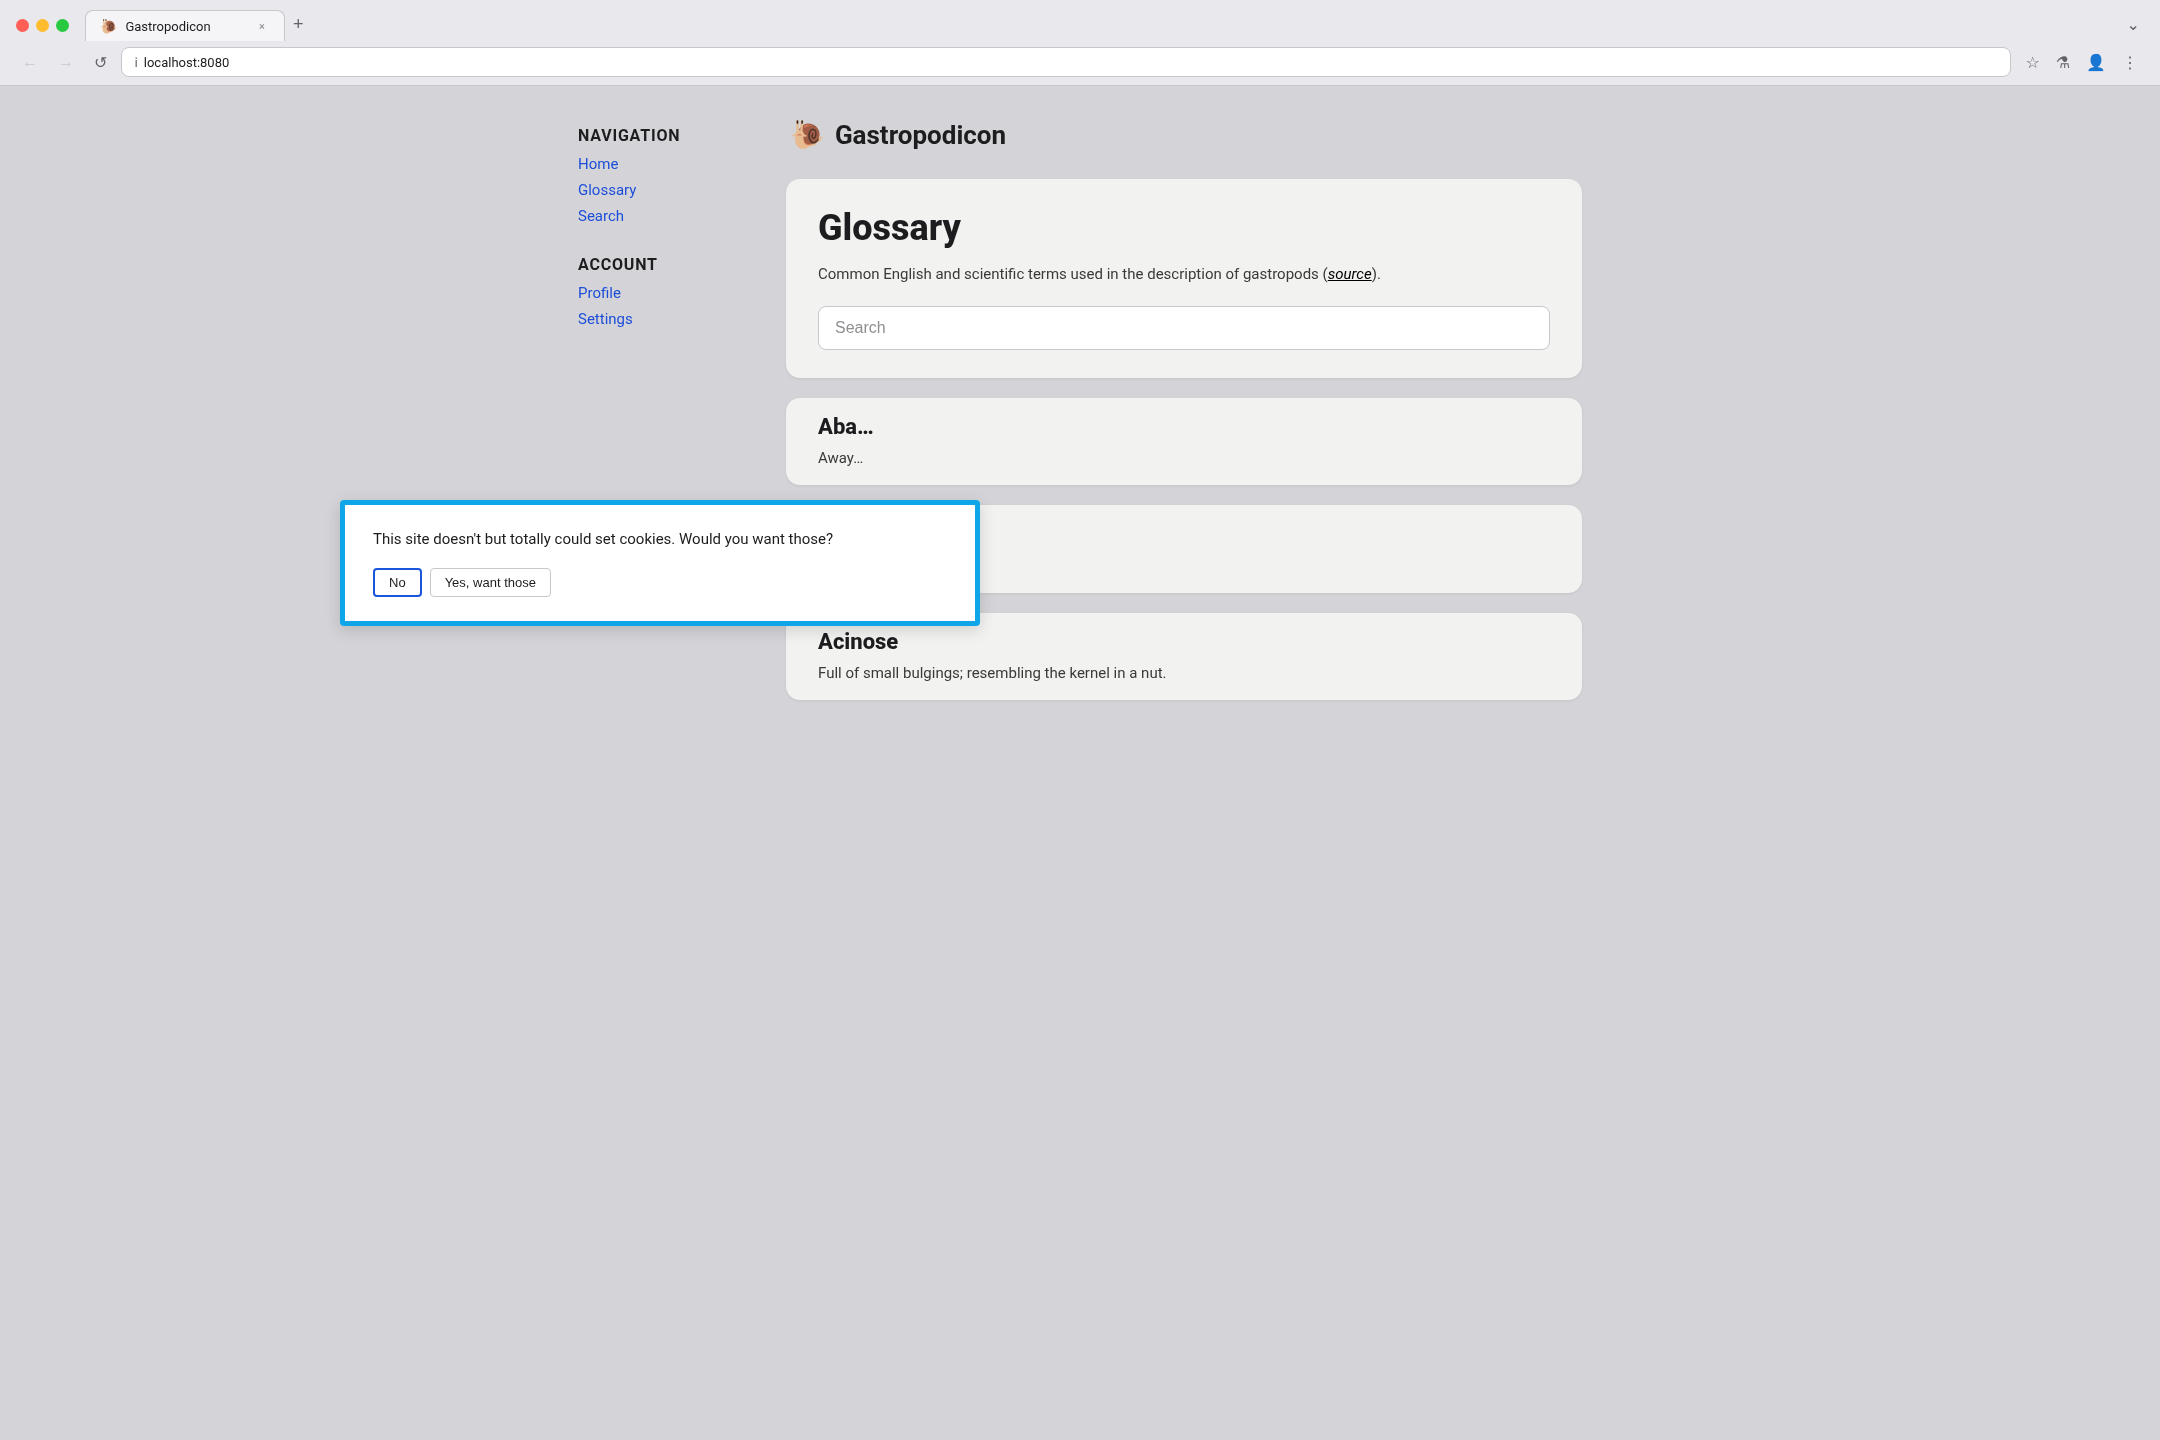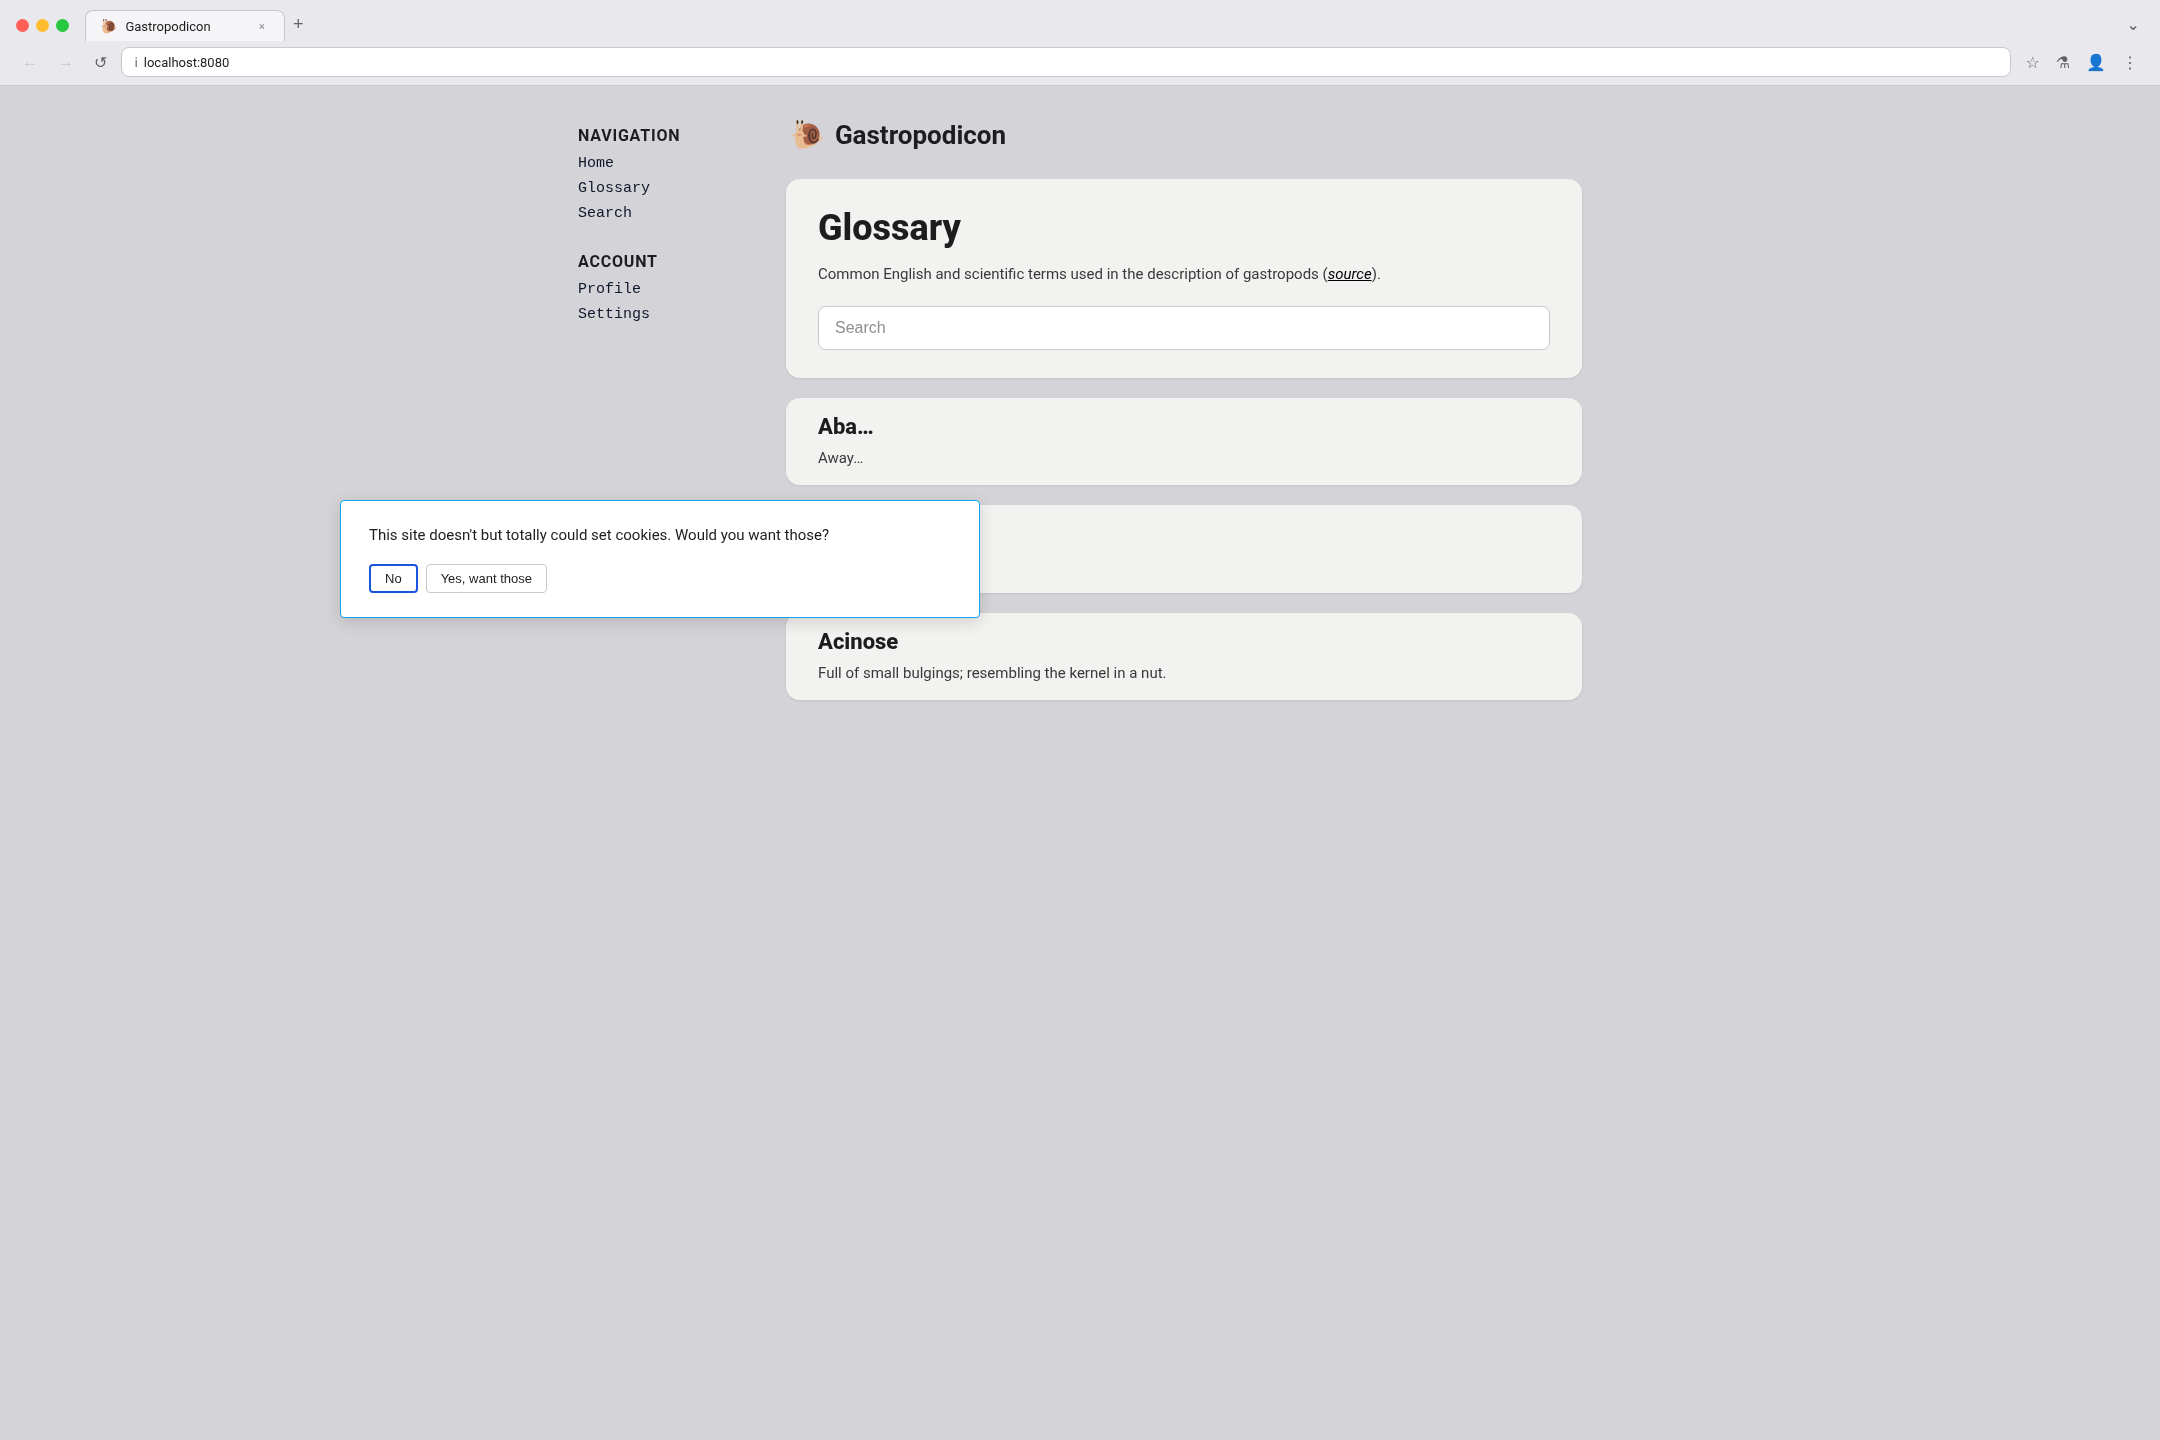"Home" .sidebar-nav-link { color: #0f172a -> #1d4ed8; font-family: Liberation Mono, monospace -> none }
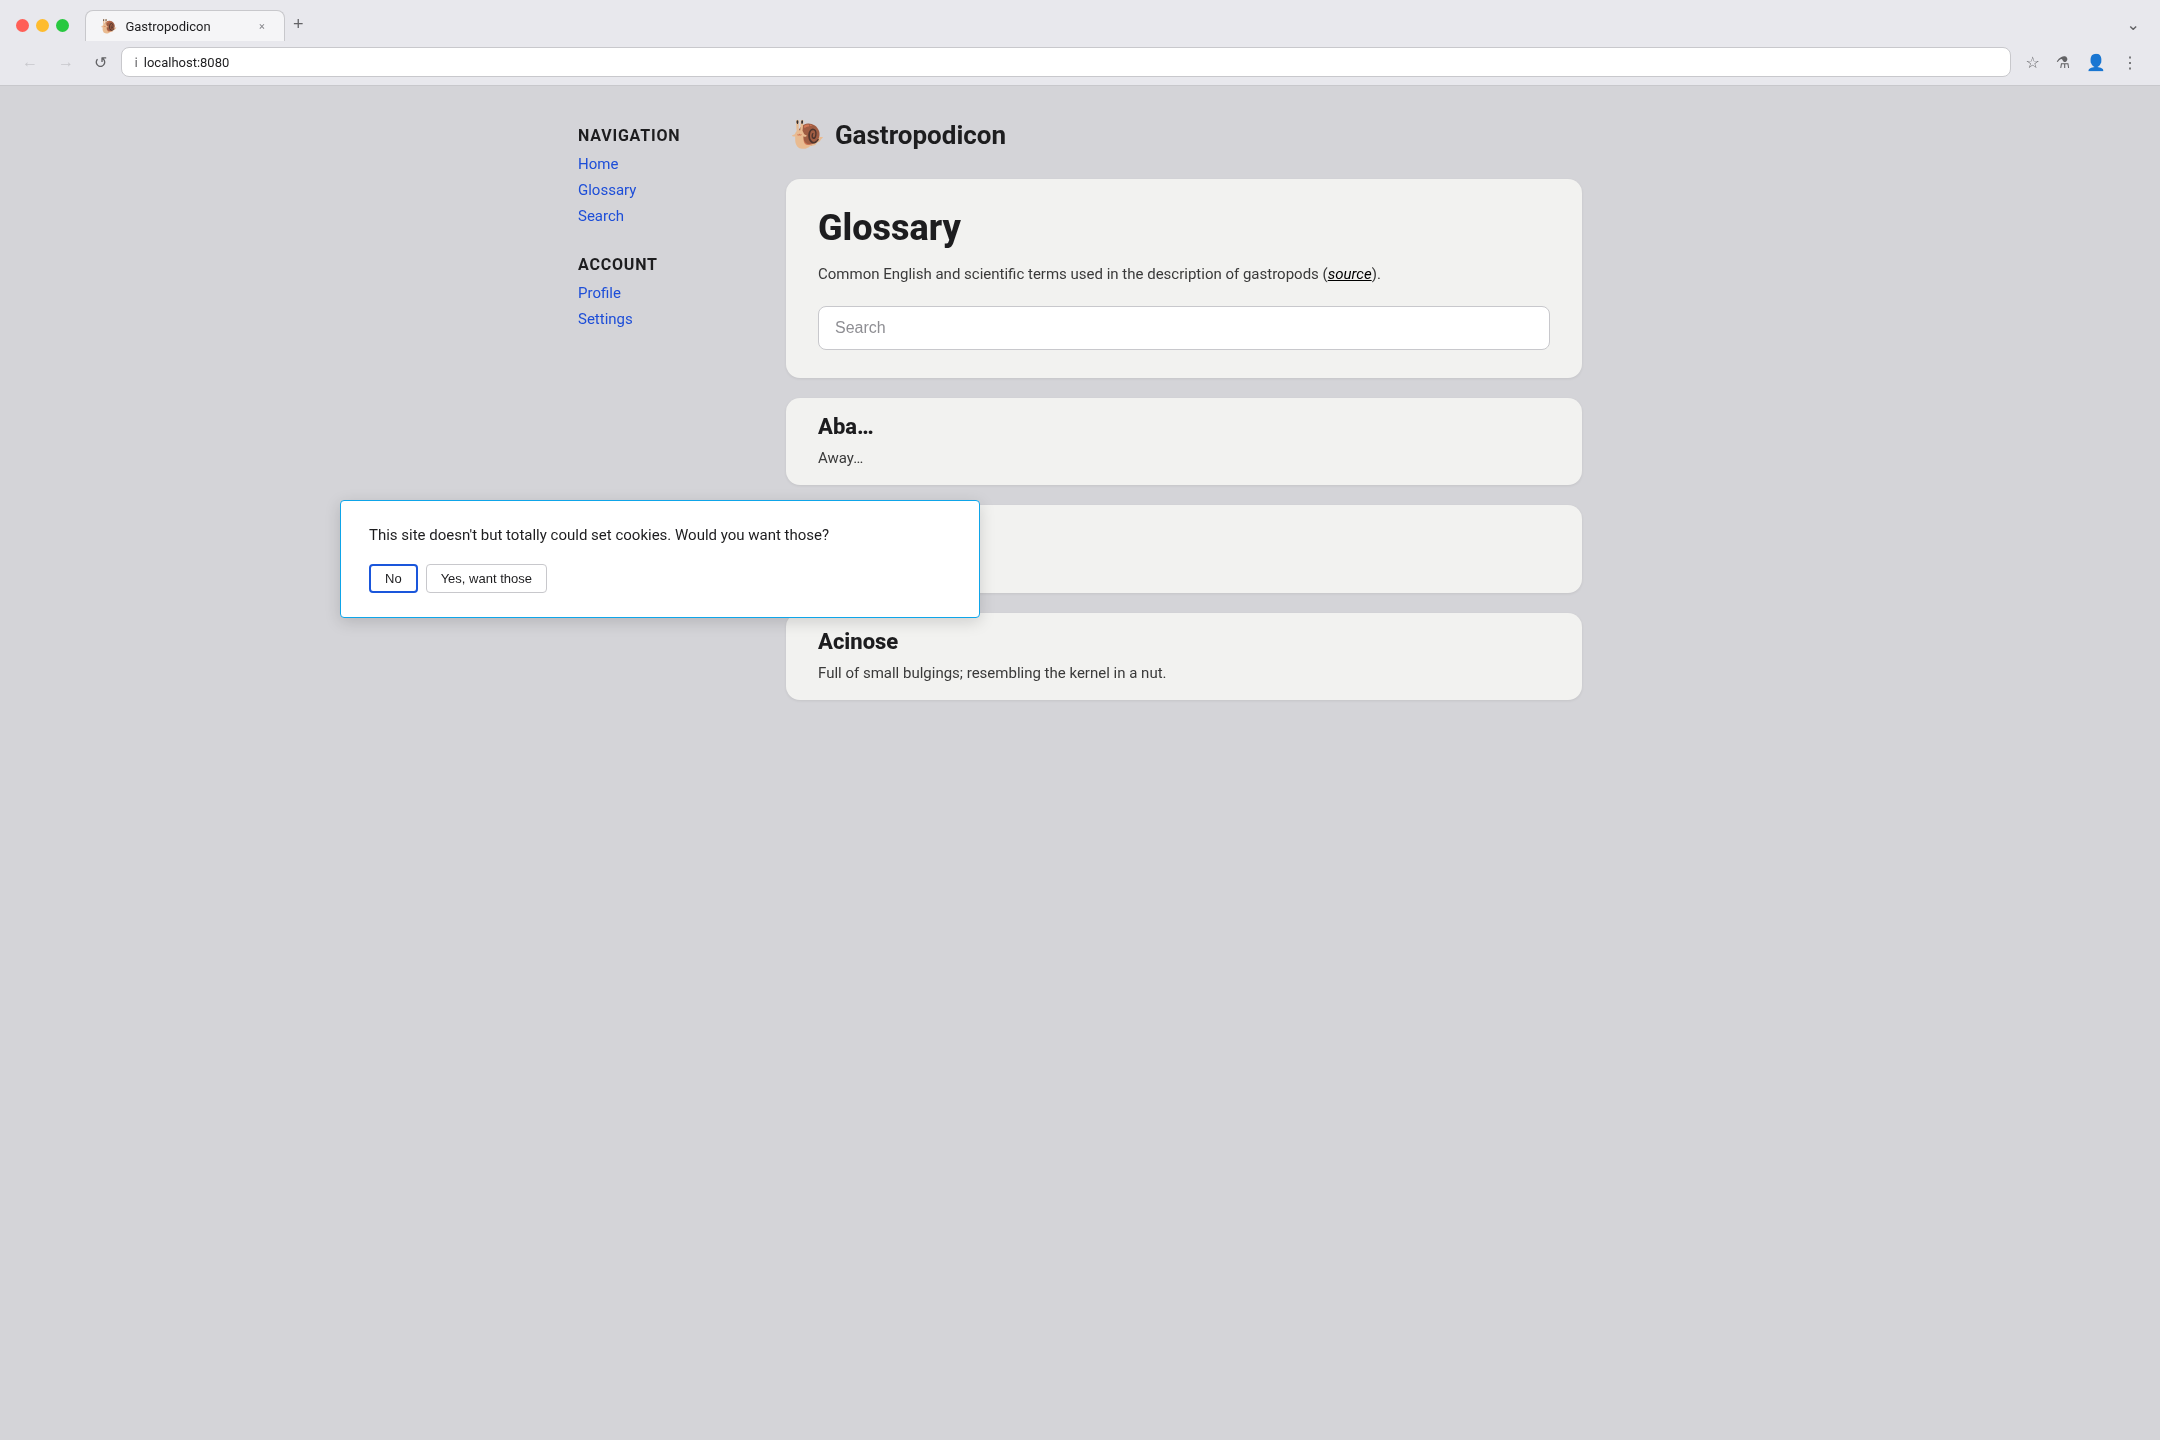"This site doesn't but totally" .cookie-dialog { border: 1px solid #0ea5e9 -> 5px solid #0ea5e9 }
